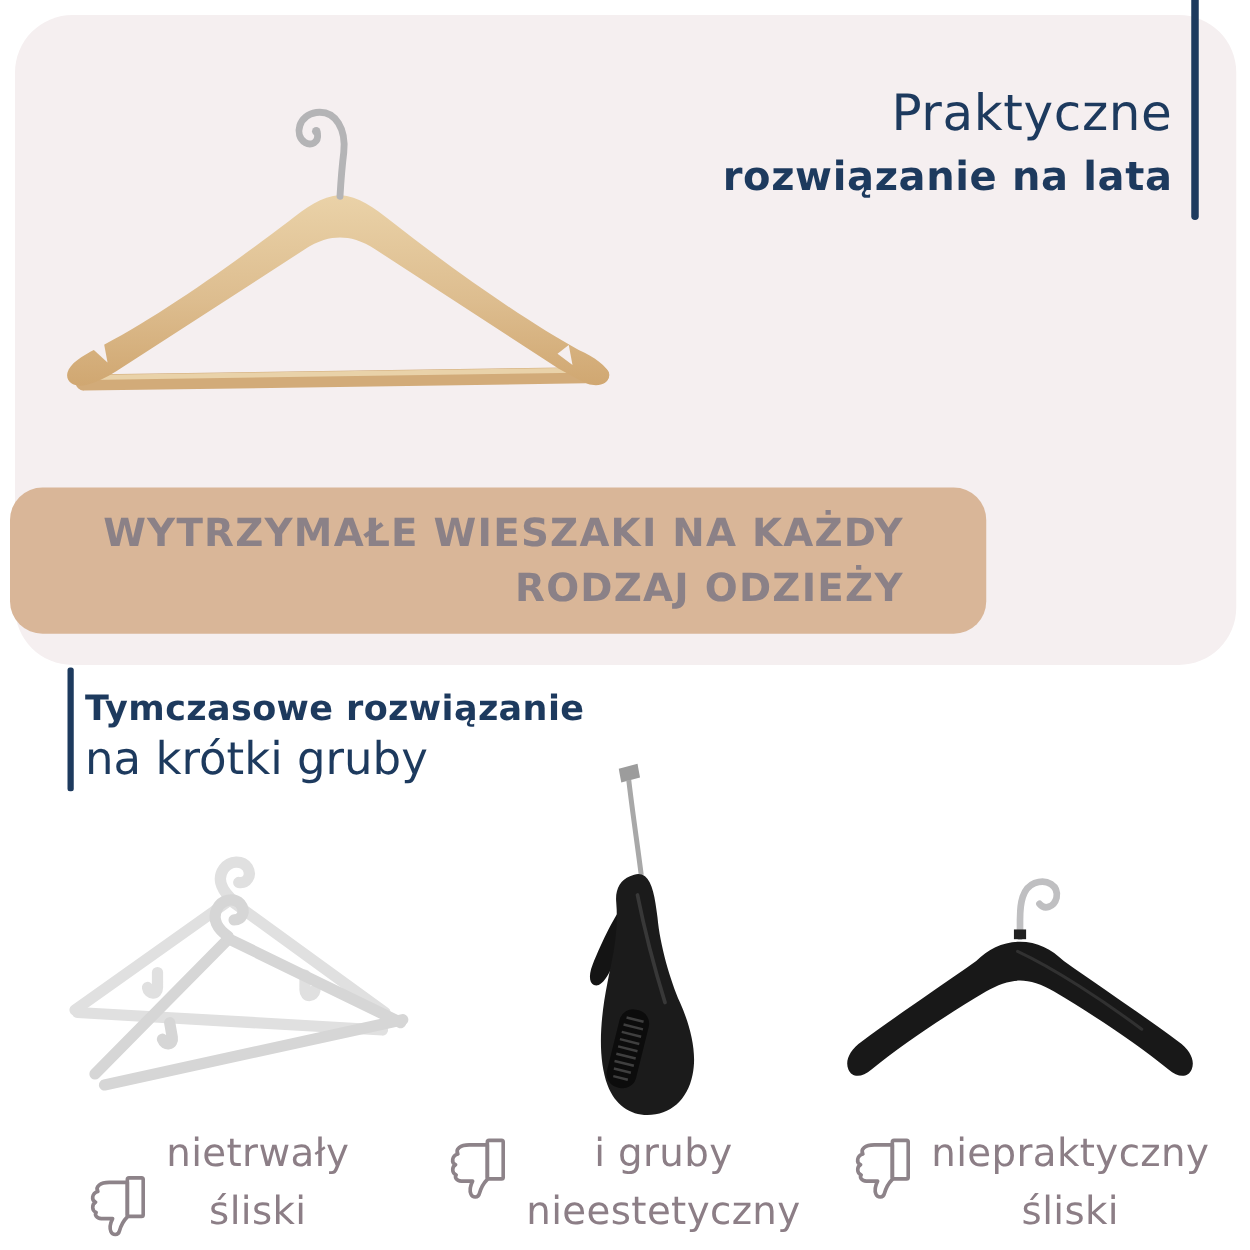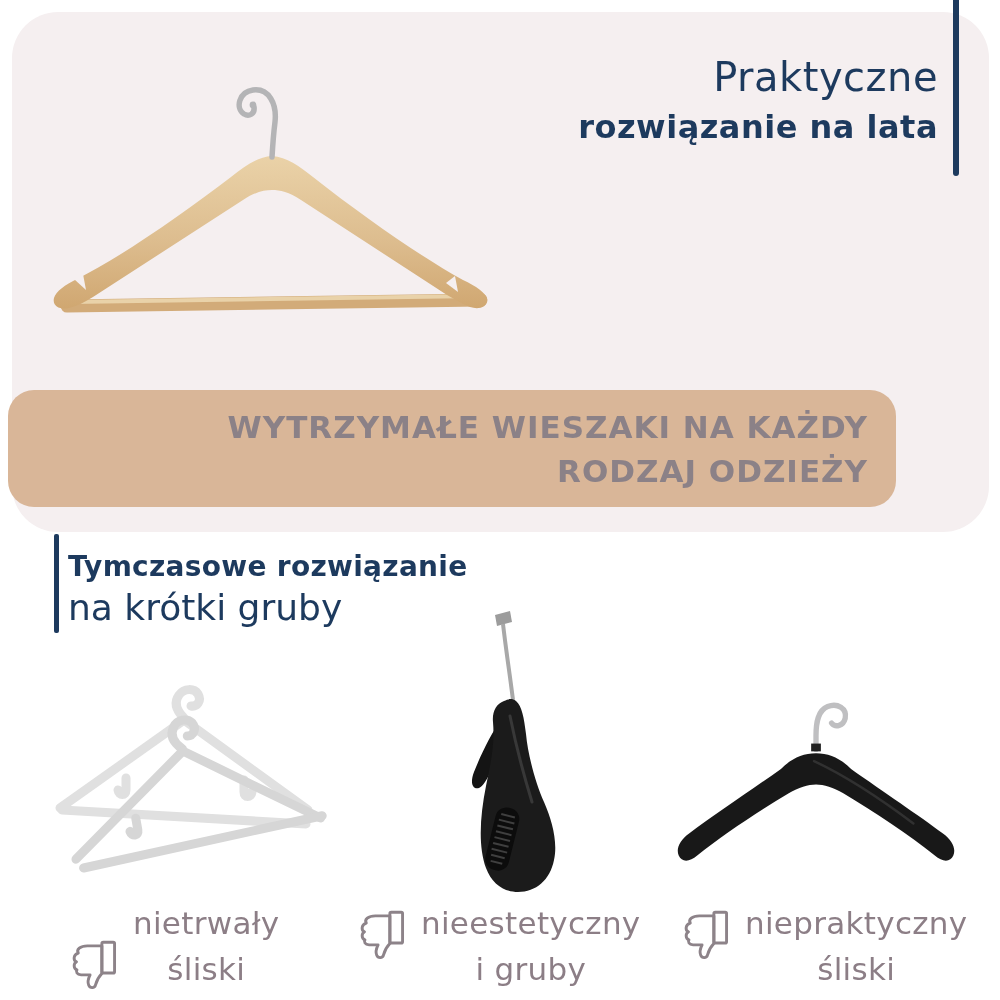"Praktyczne" .hero-title { top: 54px -> 68px }
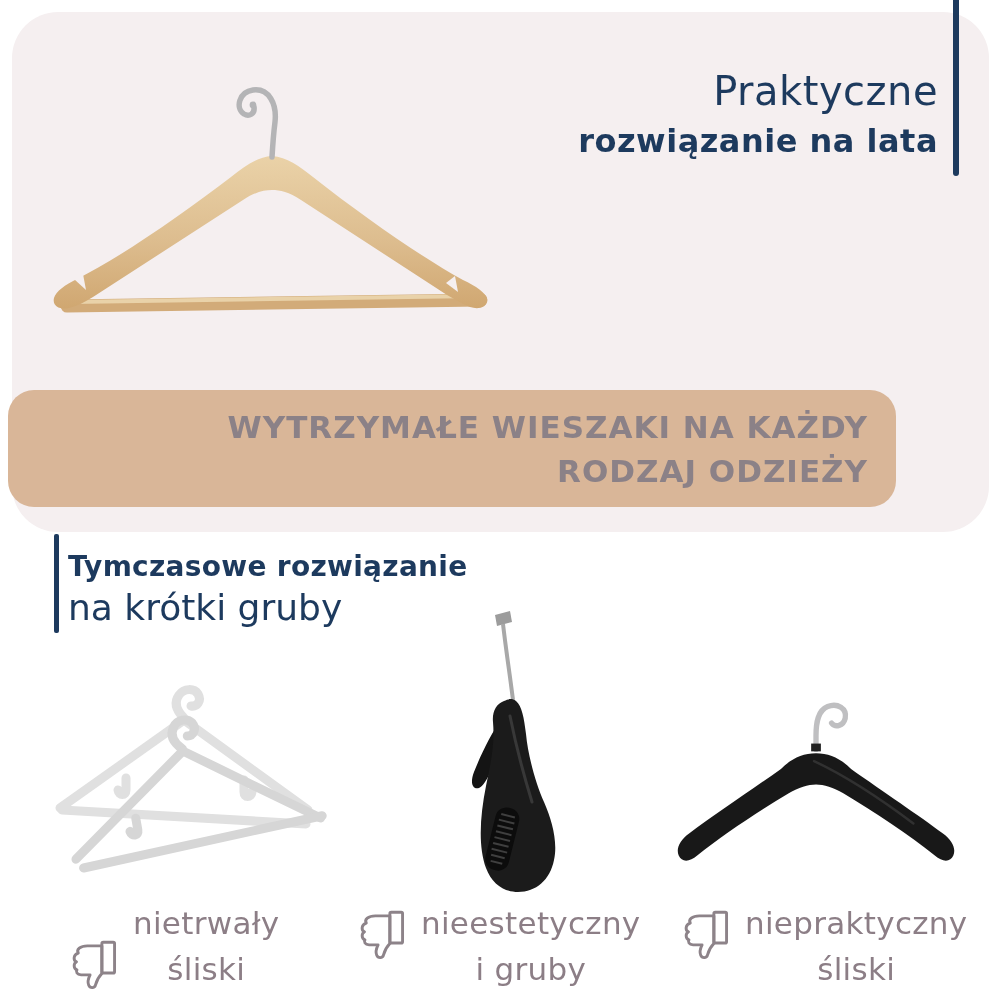"WYTRZYMAŁE WIESZAKI NA KAŻDY" .banner { padding-right: 28px -> 66px; width: 888px -> 781px }
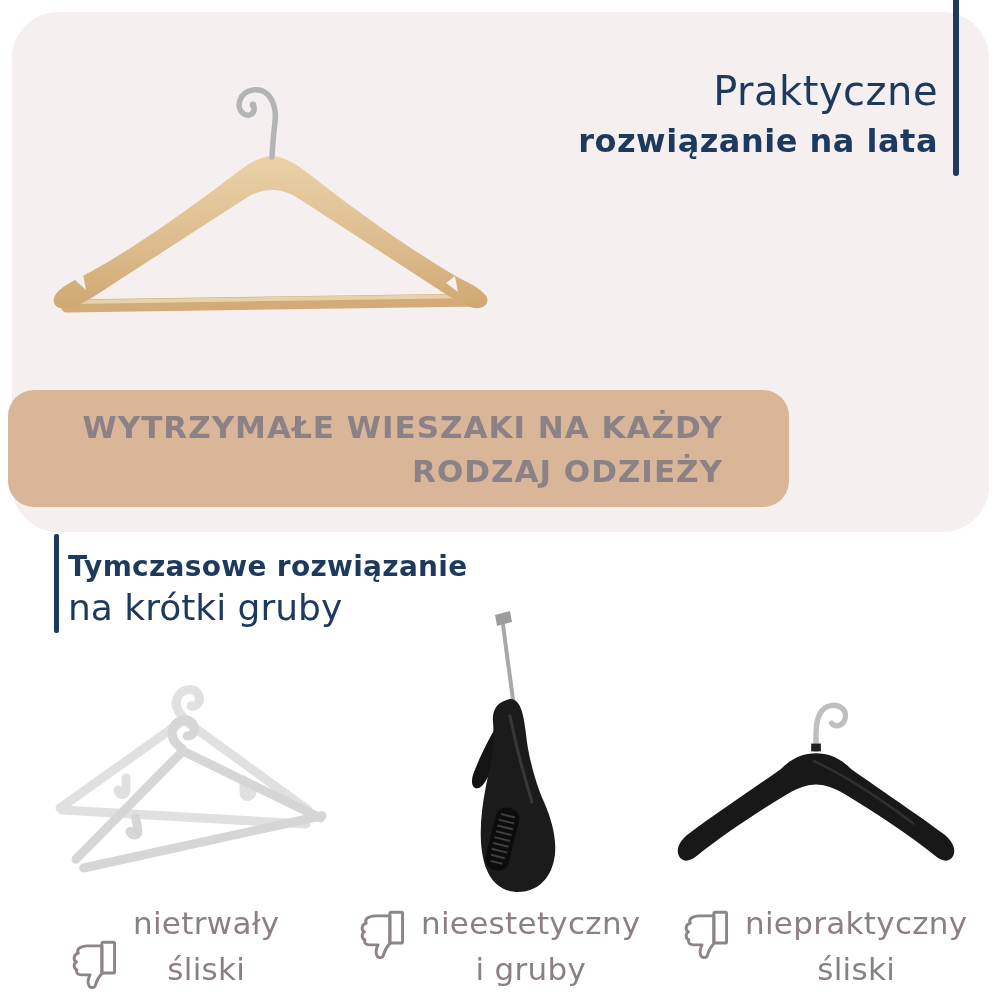"nieestetyczny" div { order: before "i gruby" -> after "i gruby" }
